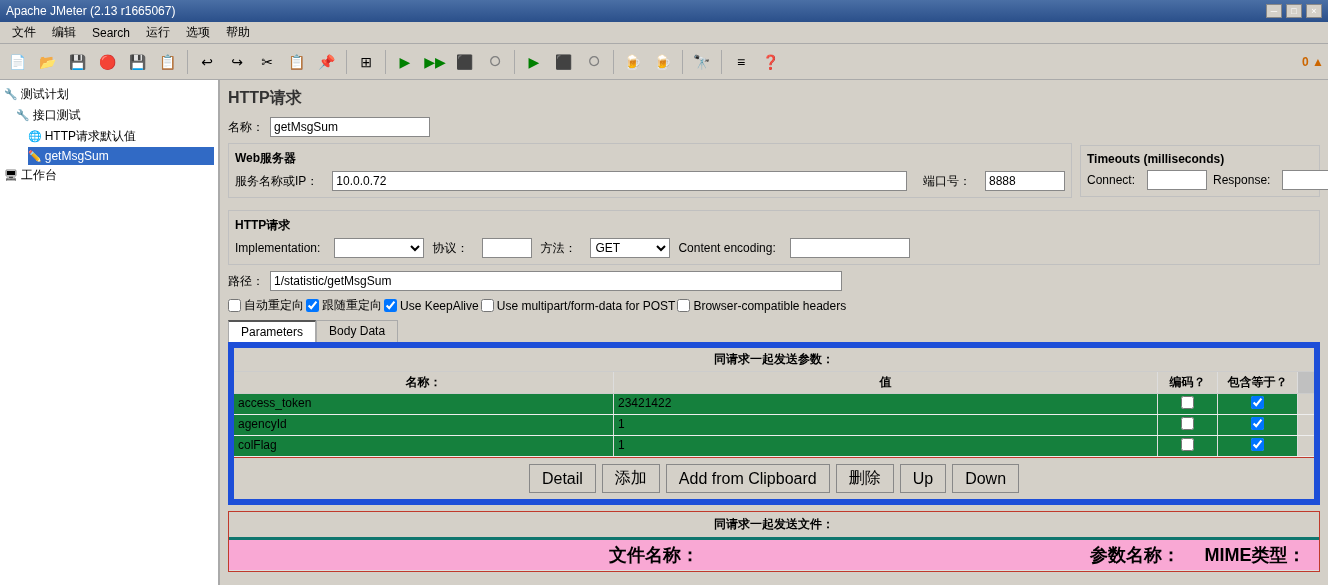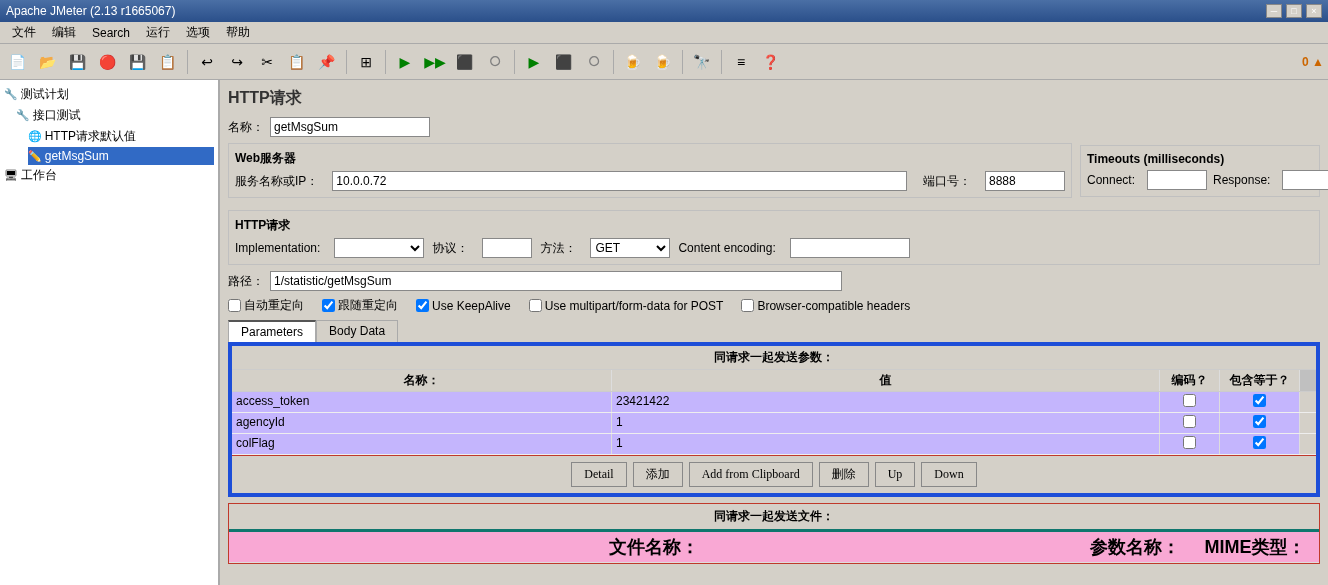"自动重定向" .checkbox-row { gap: 18px -> 2px }
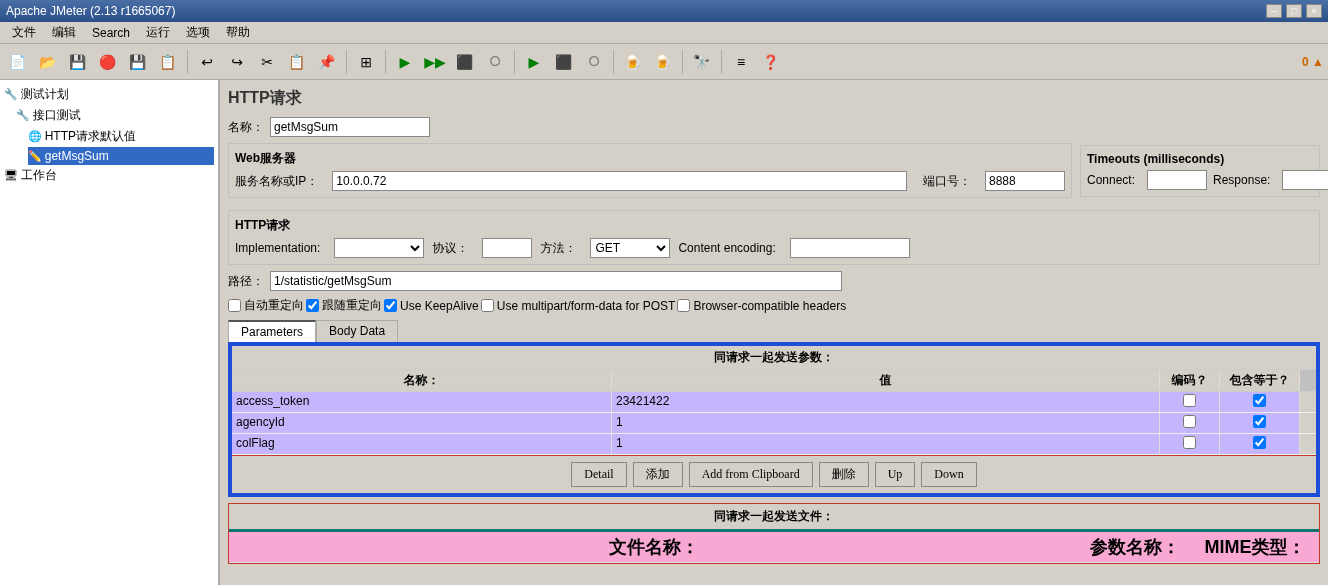"同请求一起发送参数：" div { background: #c4b5fd -> #15803d; border: 4px solid #1d4ed8 -> 6px solid #1d4ed8 }
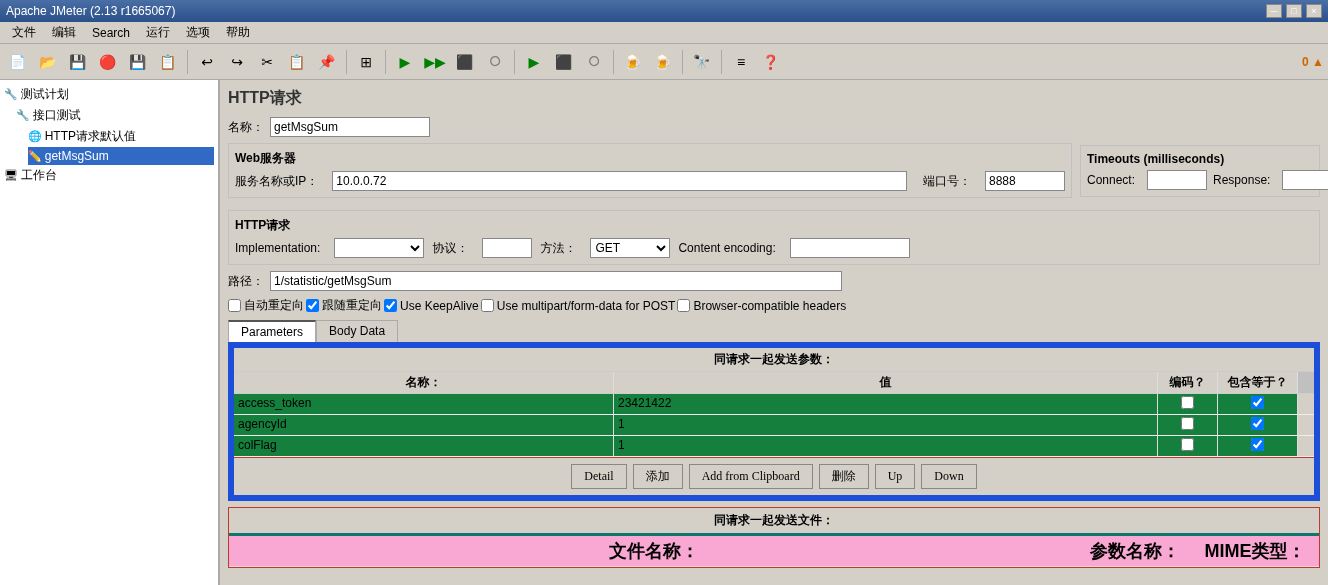"Detail" .action-btn { font-family: Liberation Serif, serif -> Liberation Sans, sans-serif; font-size: 12px -> 16px }
